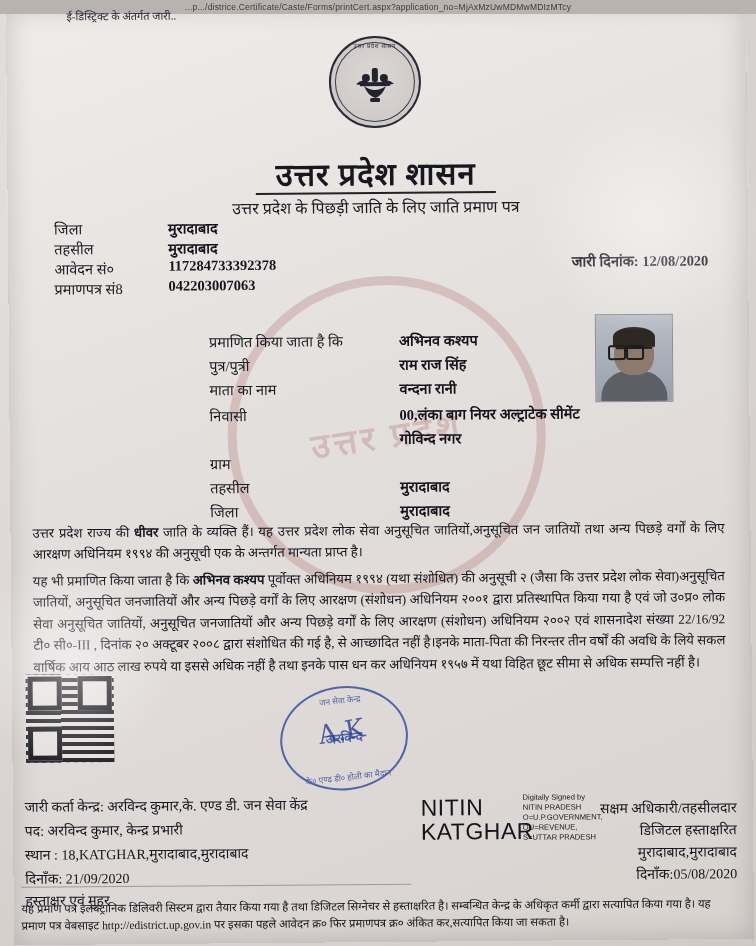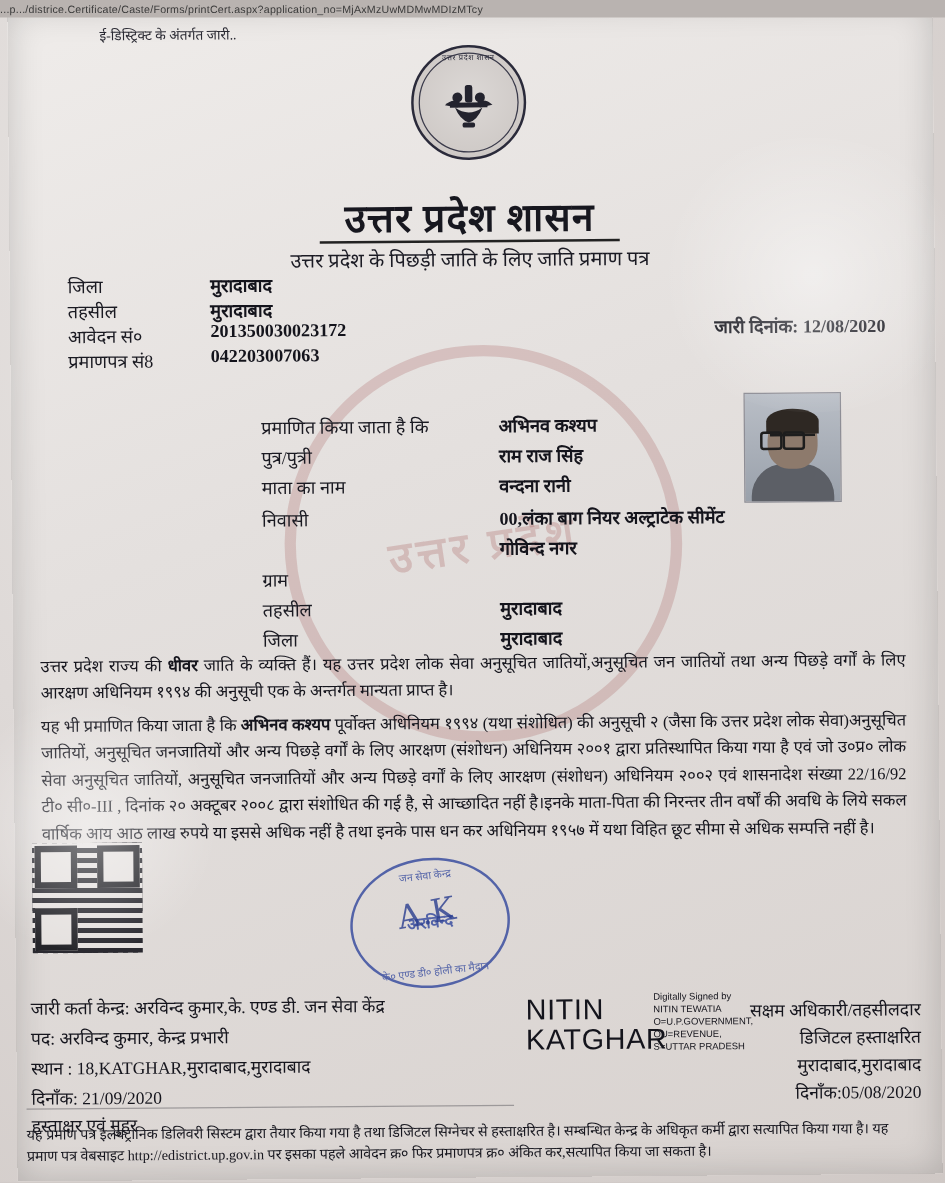"...p.../districe.Certificate/Caste/Forms" .urlbar { text-align: left -> center }
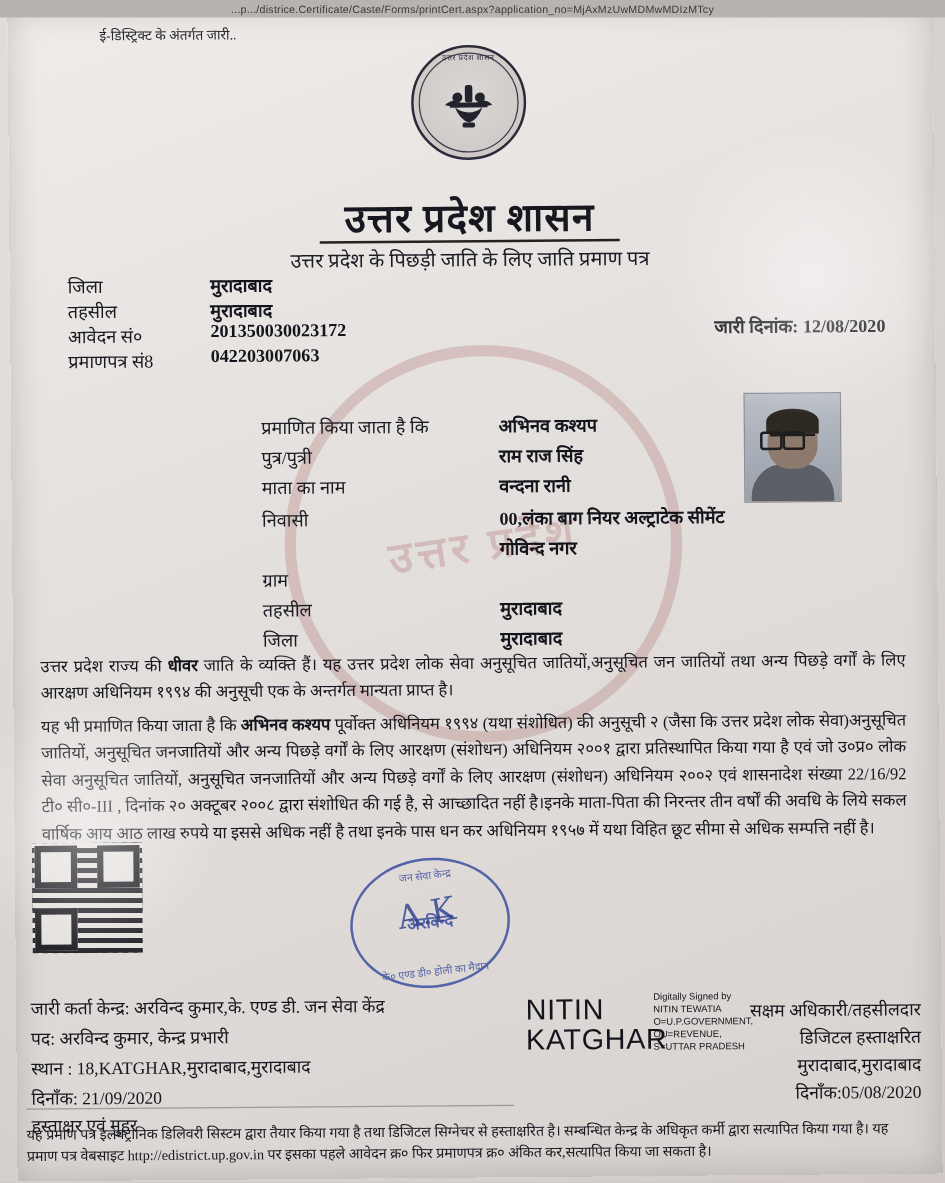"ई-डिस्ट्रिक्ट के अंतर्गत जारी.." .topnote { margin-left: 13px -> none; top: 18px -> 6px }
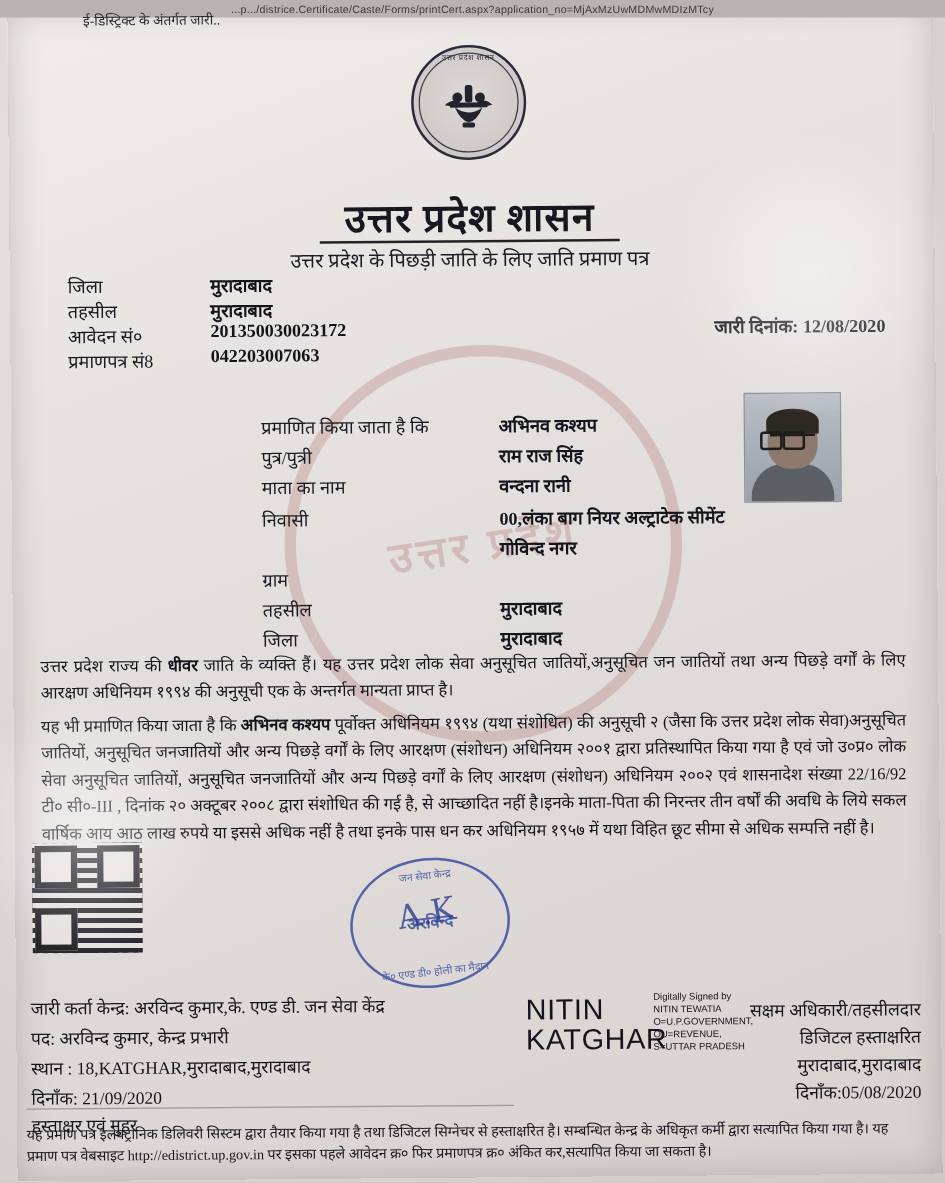"201350030023172" div.val { text: 201350030023172 -> 117284733392378 }
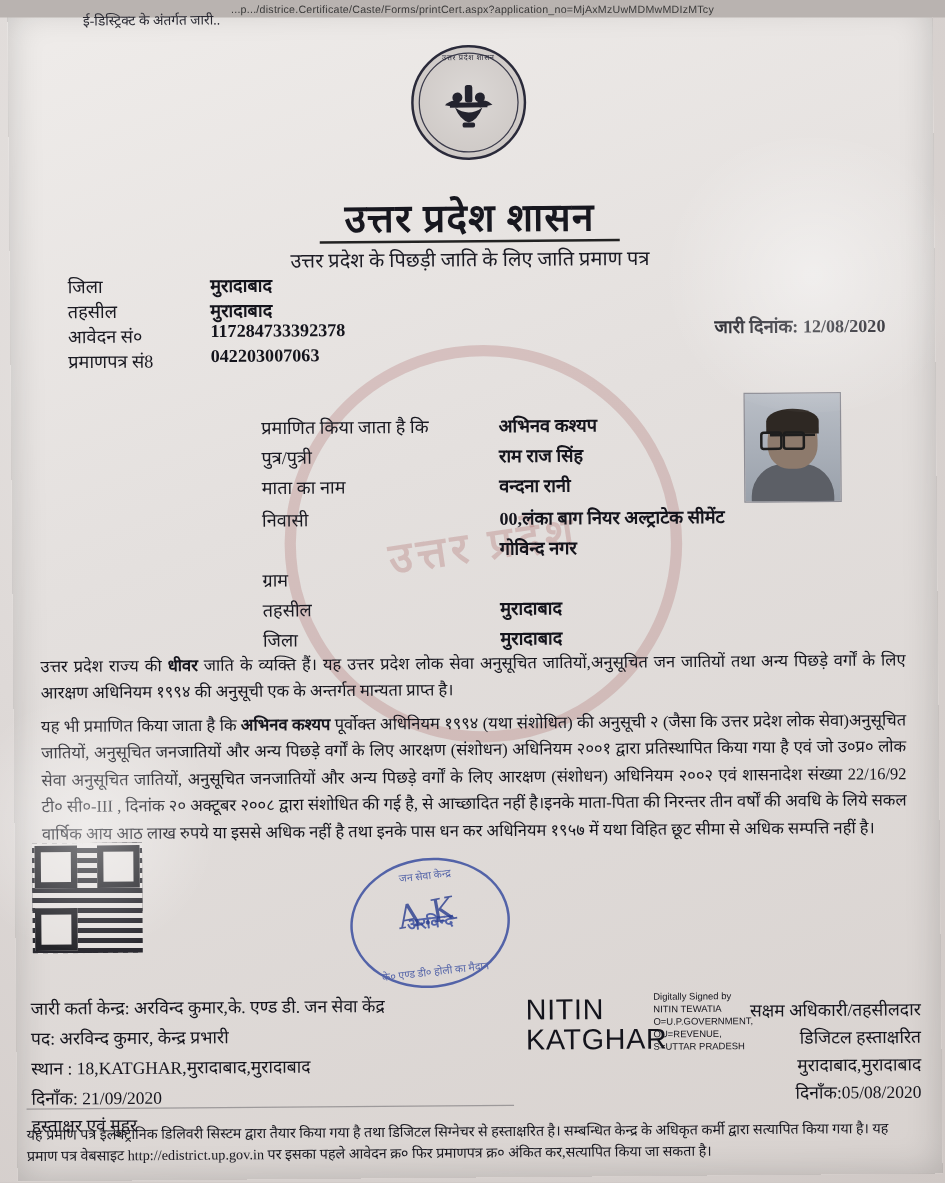"NITIN TEWATIA" div { text: TEWATIA -> PRADESH }
